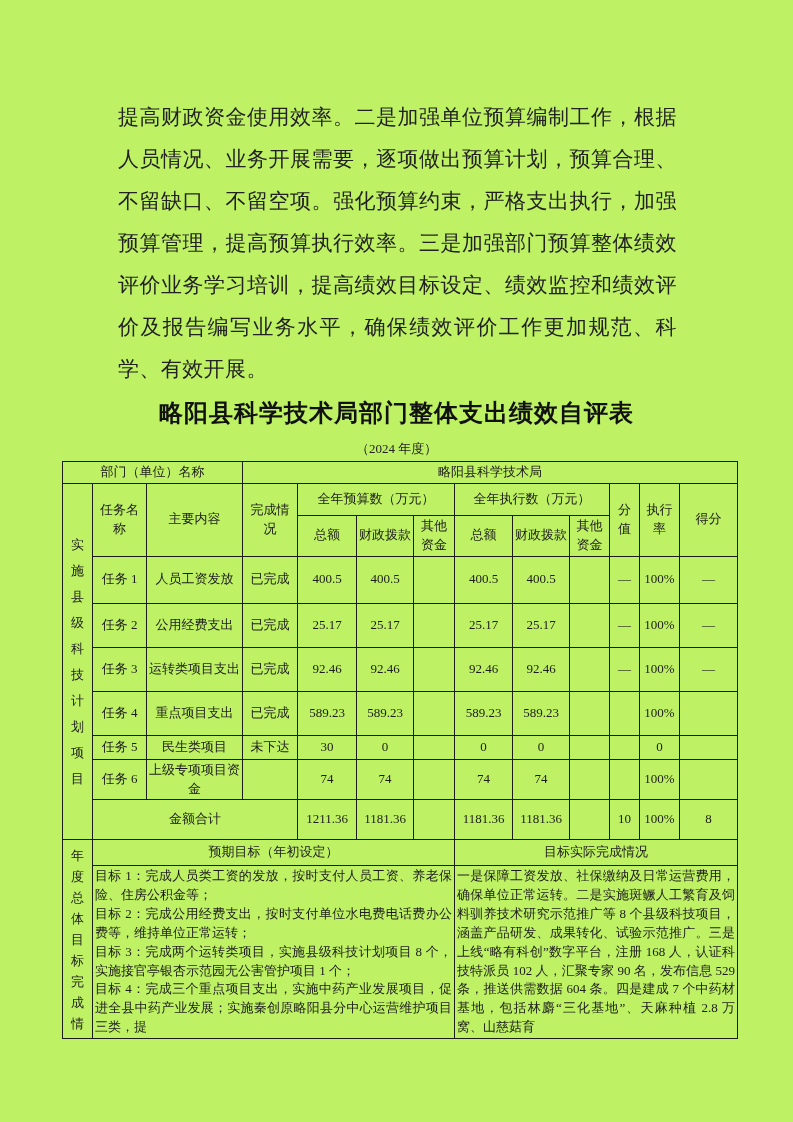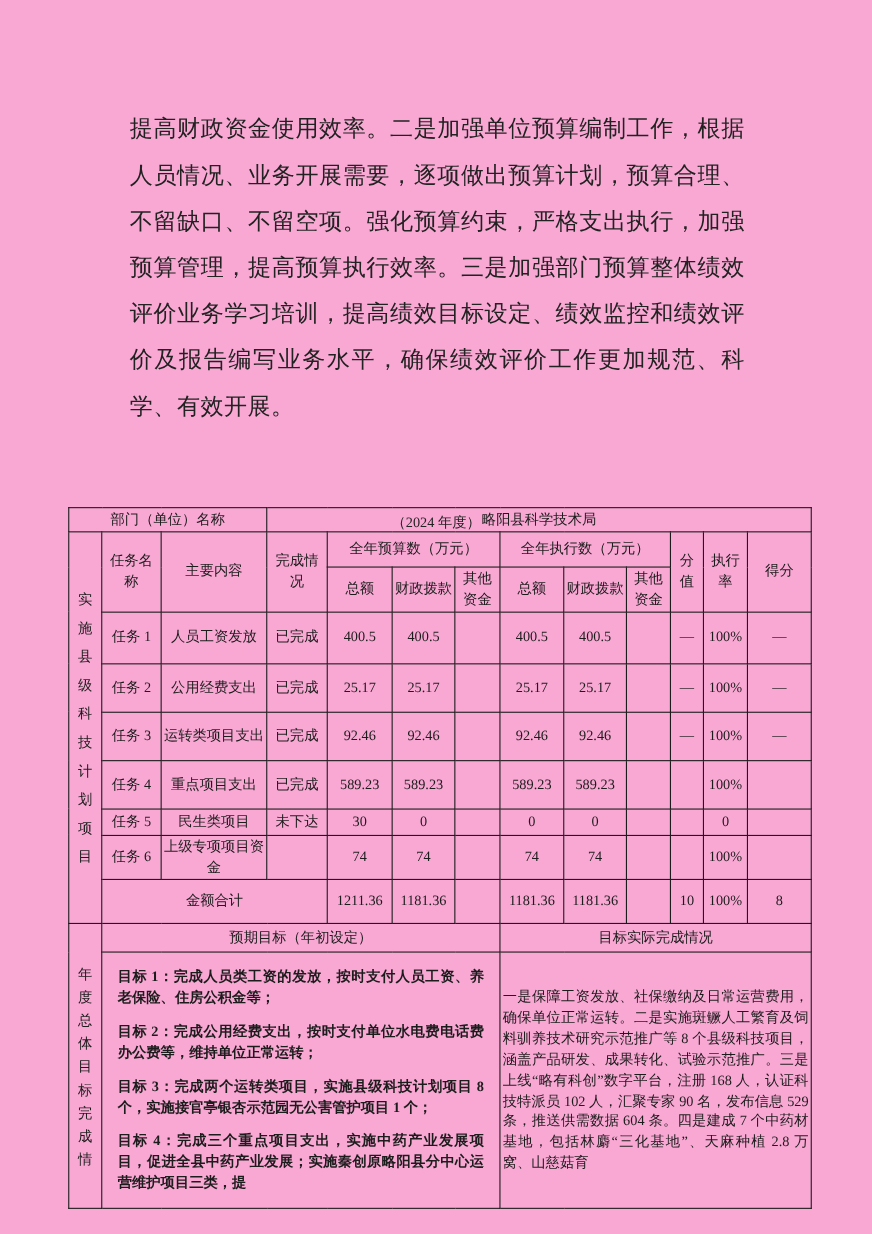"提高财政资金使用效率。二是加强单位预算编制工作，根据人员情况、业务开展需要，逐项" .page { background: #f9a8d4 -> #bef264 }
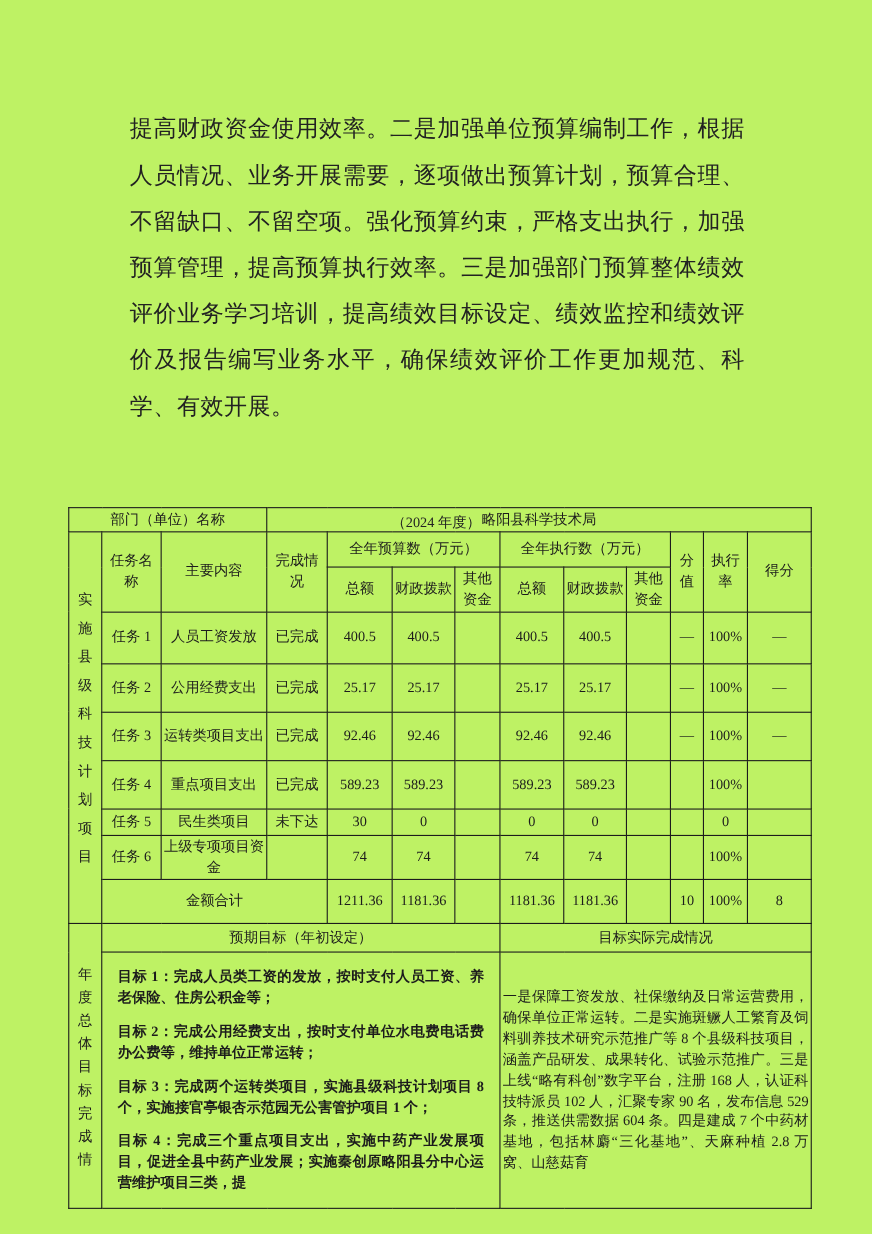"略阳县科学技术局部门整体支出绩效自评表" div.doc-title { html: none -> <div>略阳县科学技术局部门整体支出绩效自评表</div> }
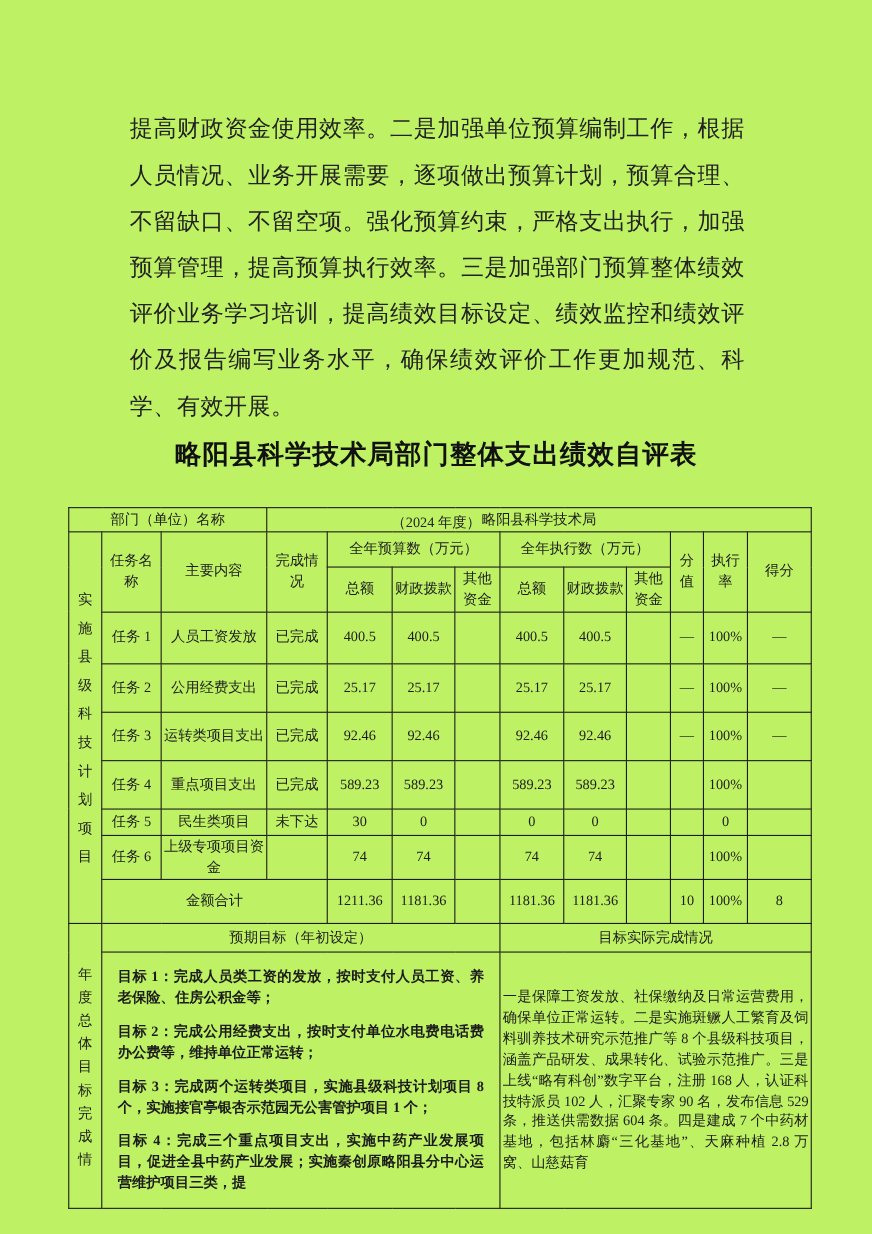"（2024 年度）" .doc-subtitle { top: 466px -> 440px }
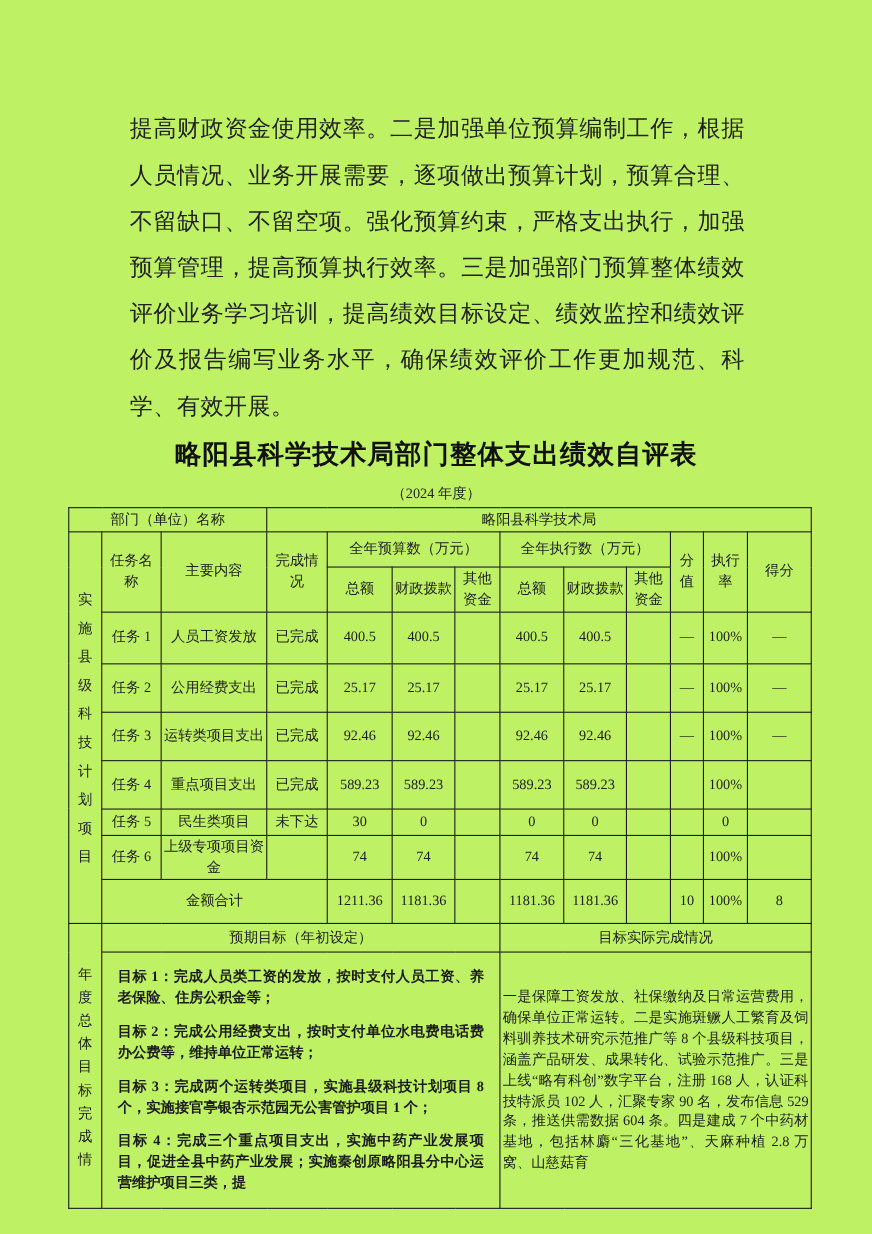"目标 1：完成人员类工资的发放，按时支付人员工资、养老保险、住房公积金等；" td.goal-cell p { font-weight: bold -> none; margin: 12px -> 0 }
